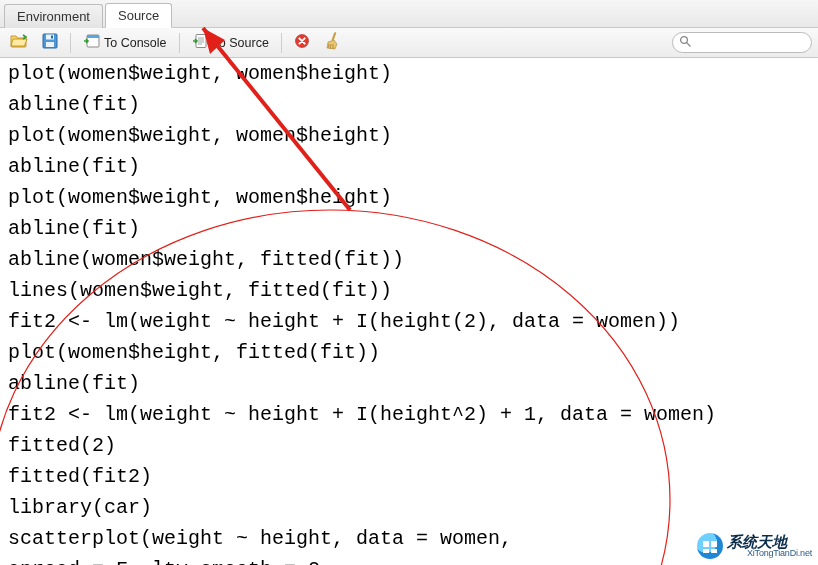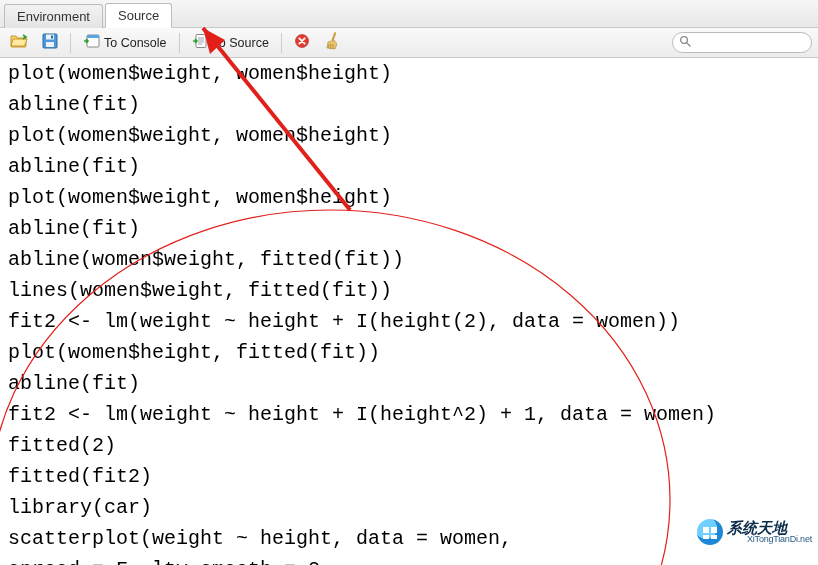"系统天地" .watermark { bottom: 20px -> 6px }
